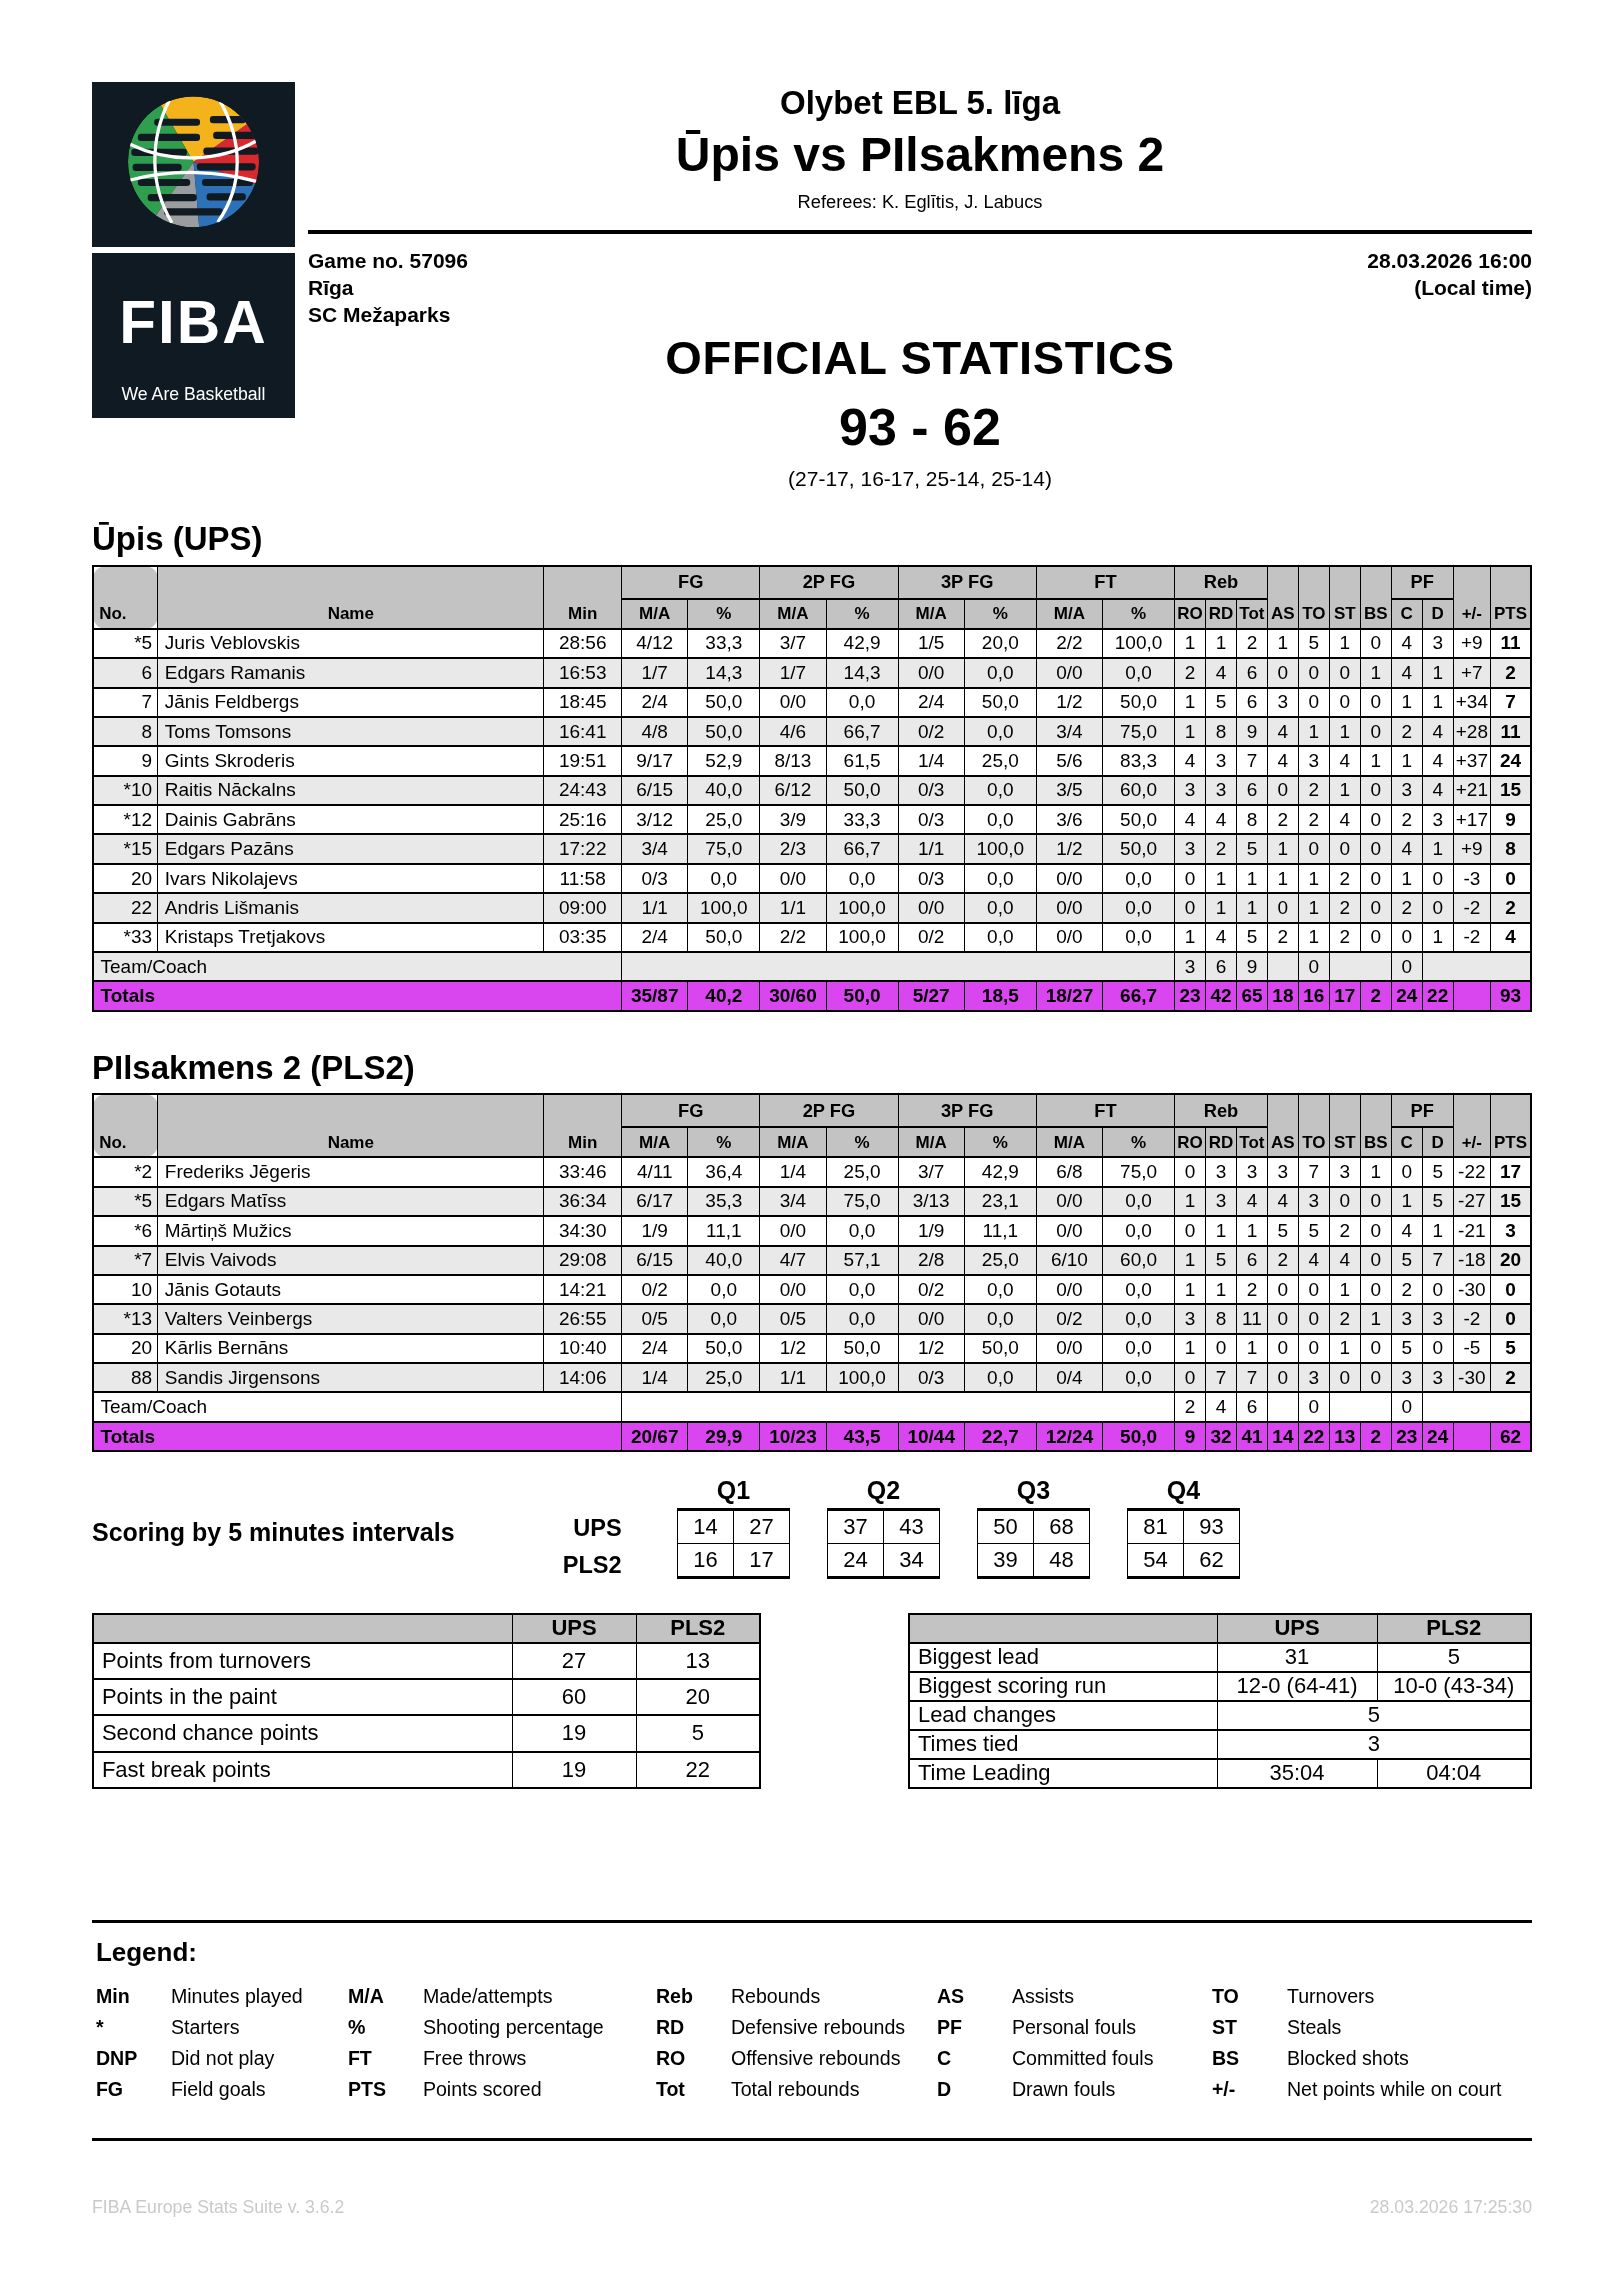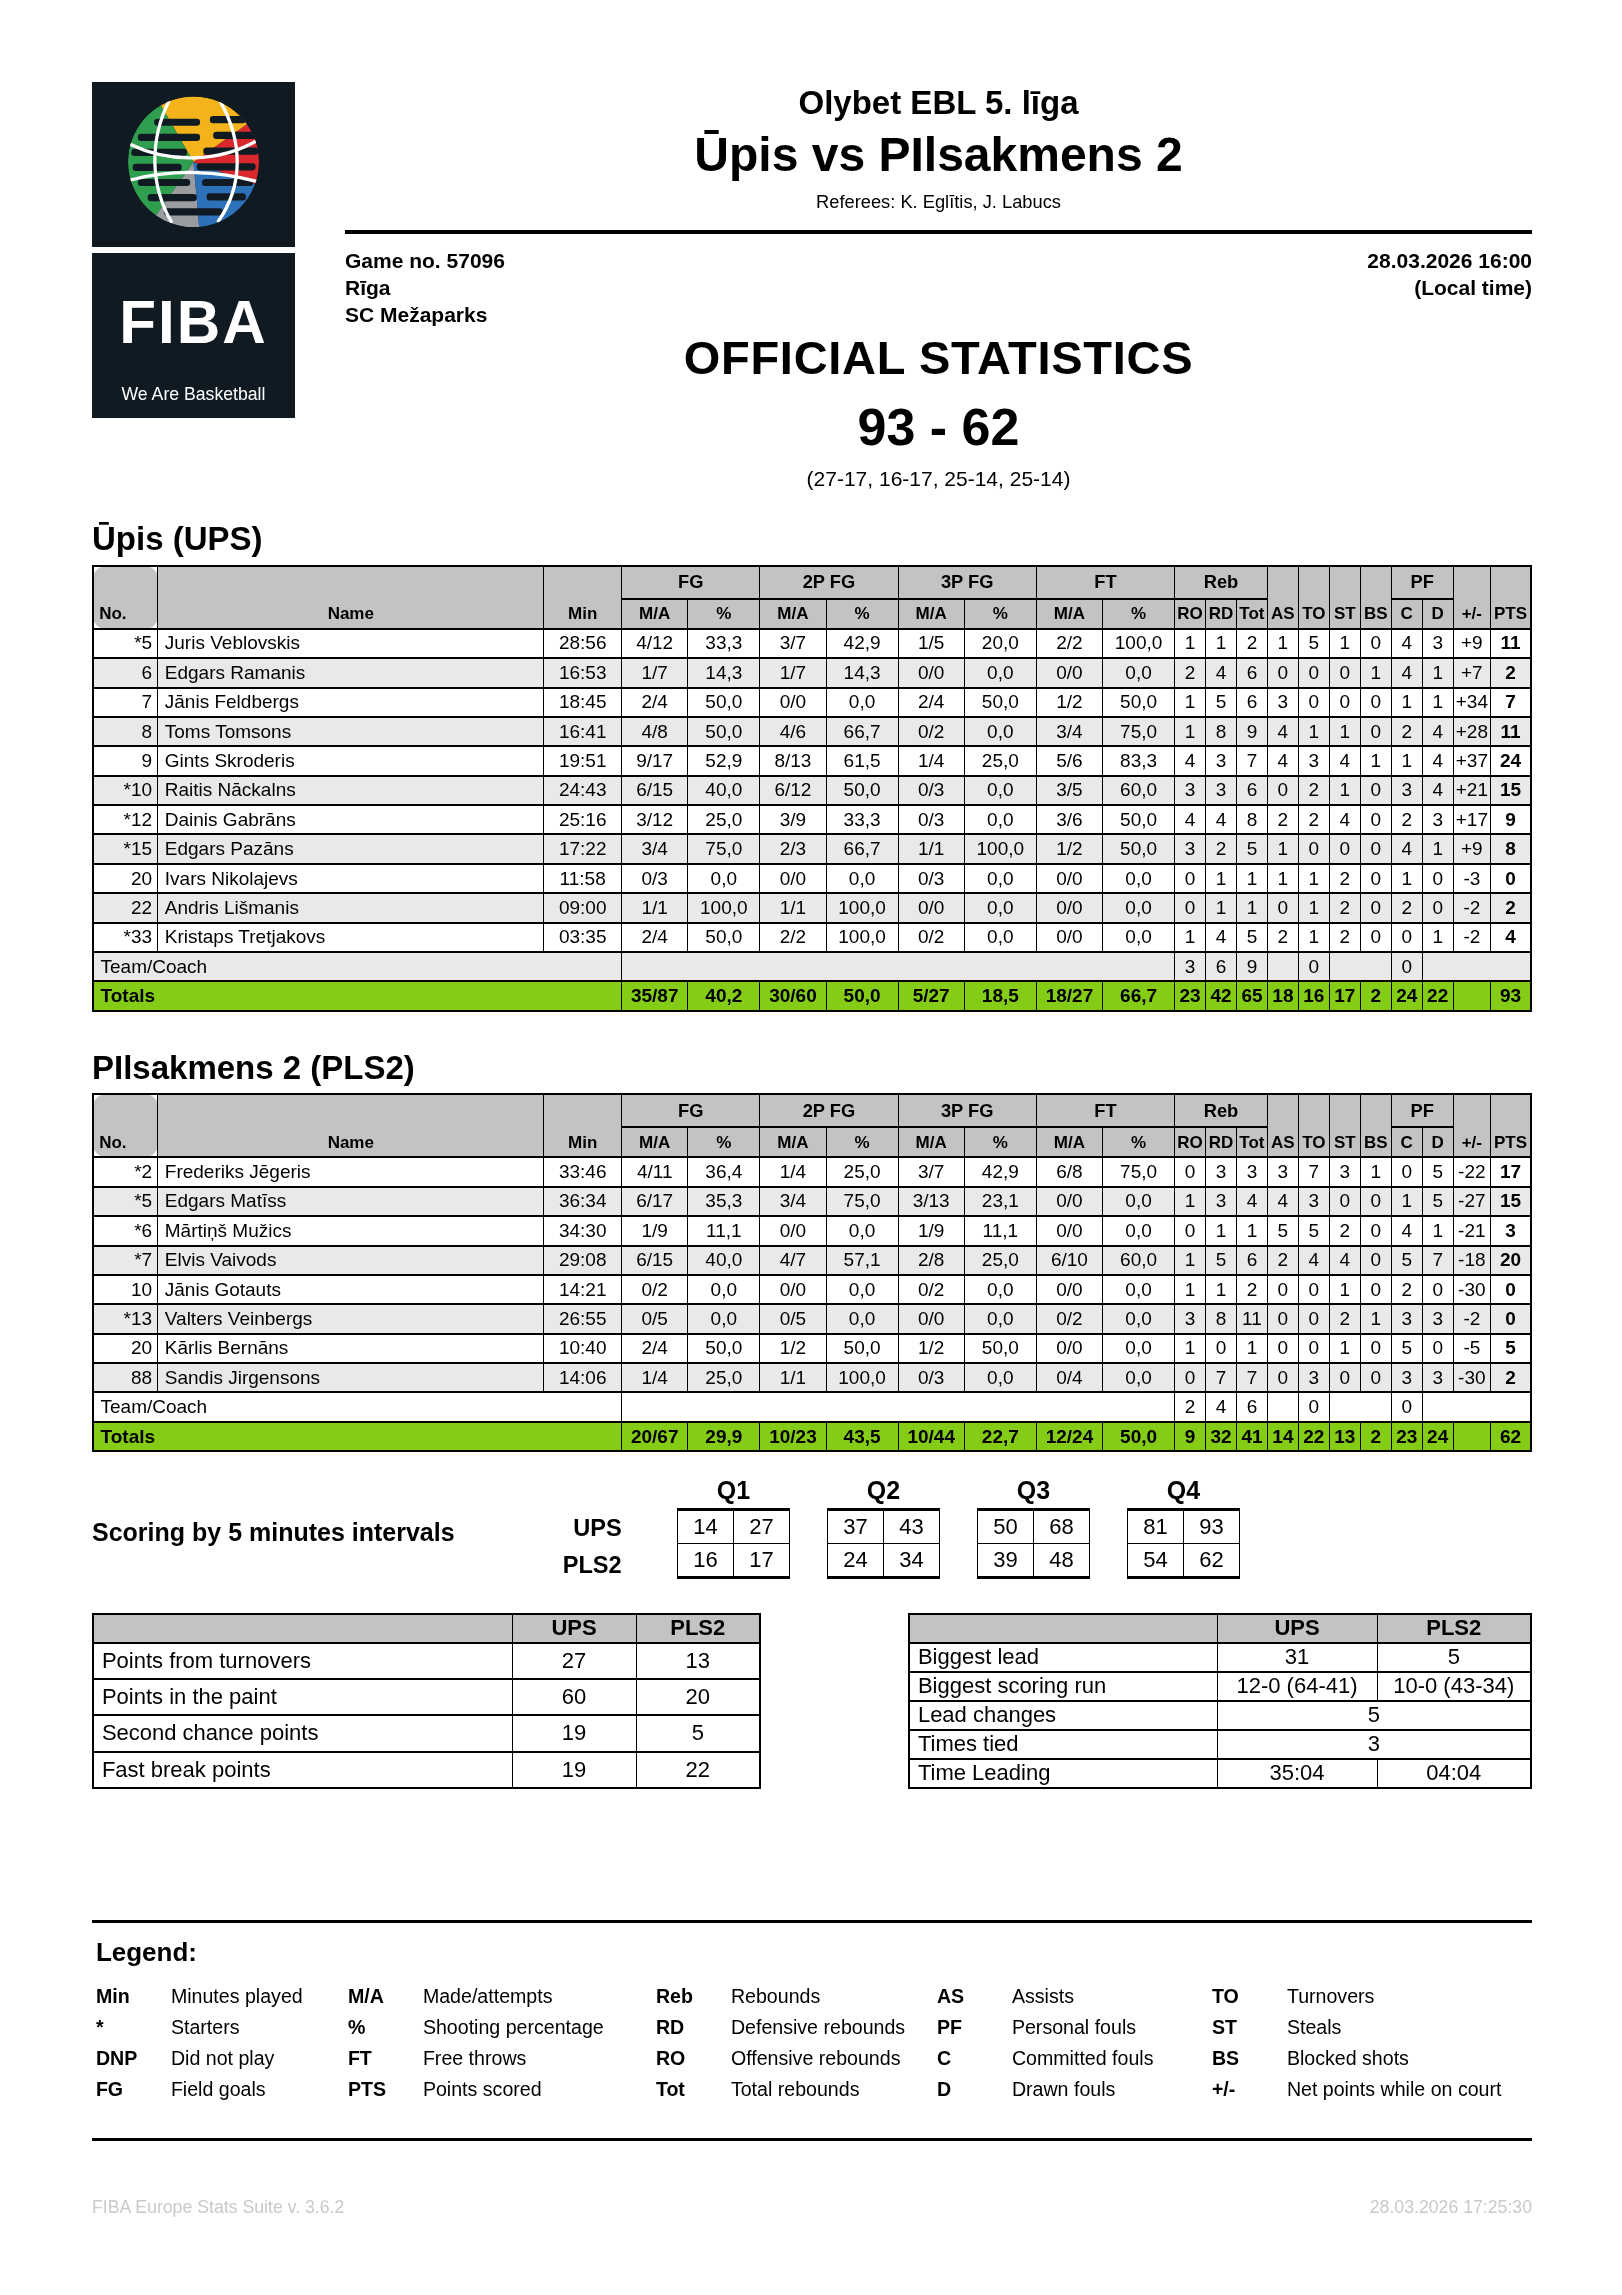"Olybet EBL 5. līga" .header-main { margin-left: 50px -> 13px }
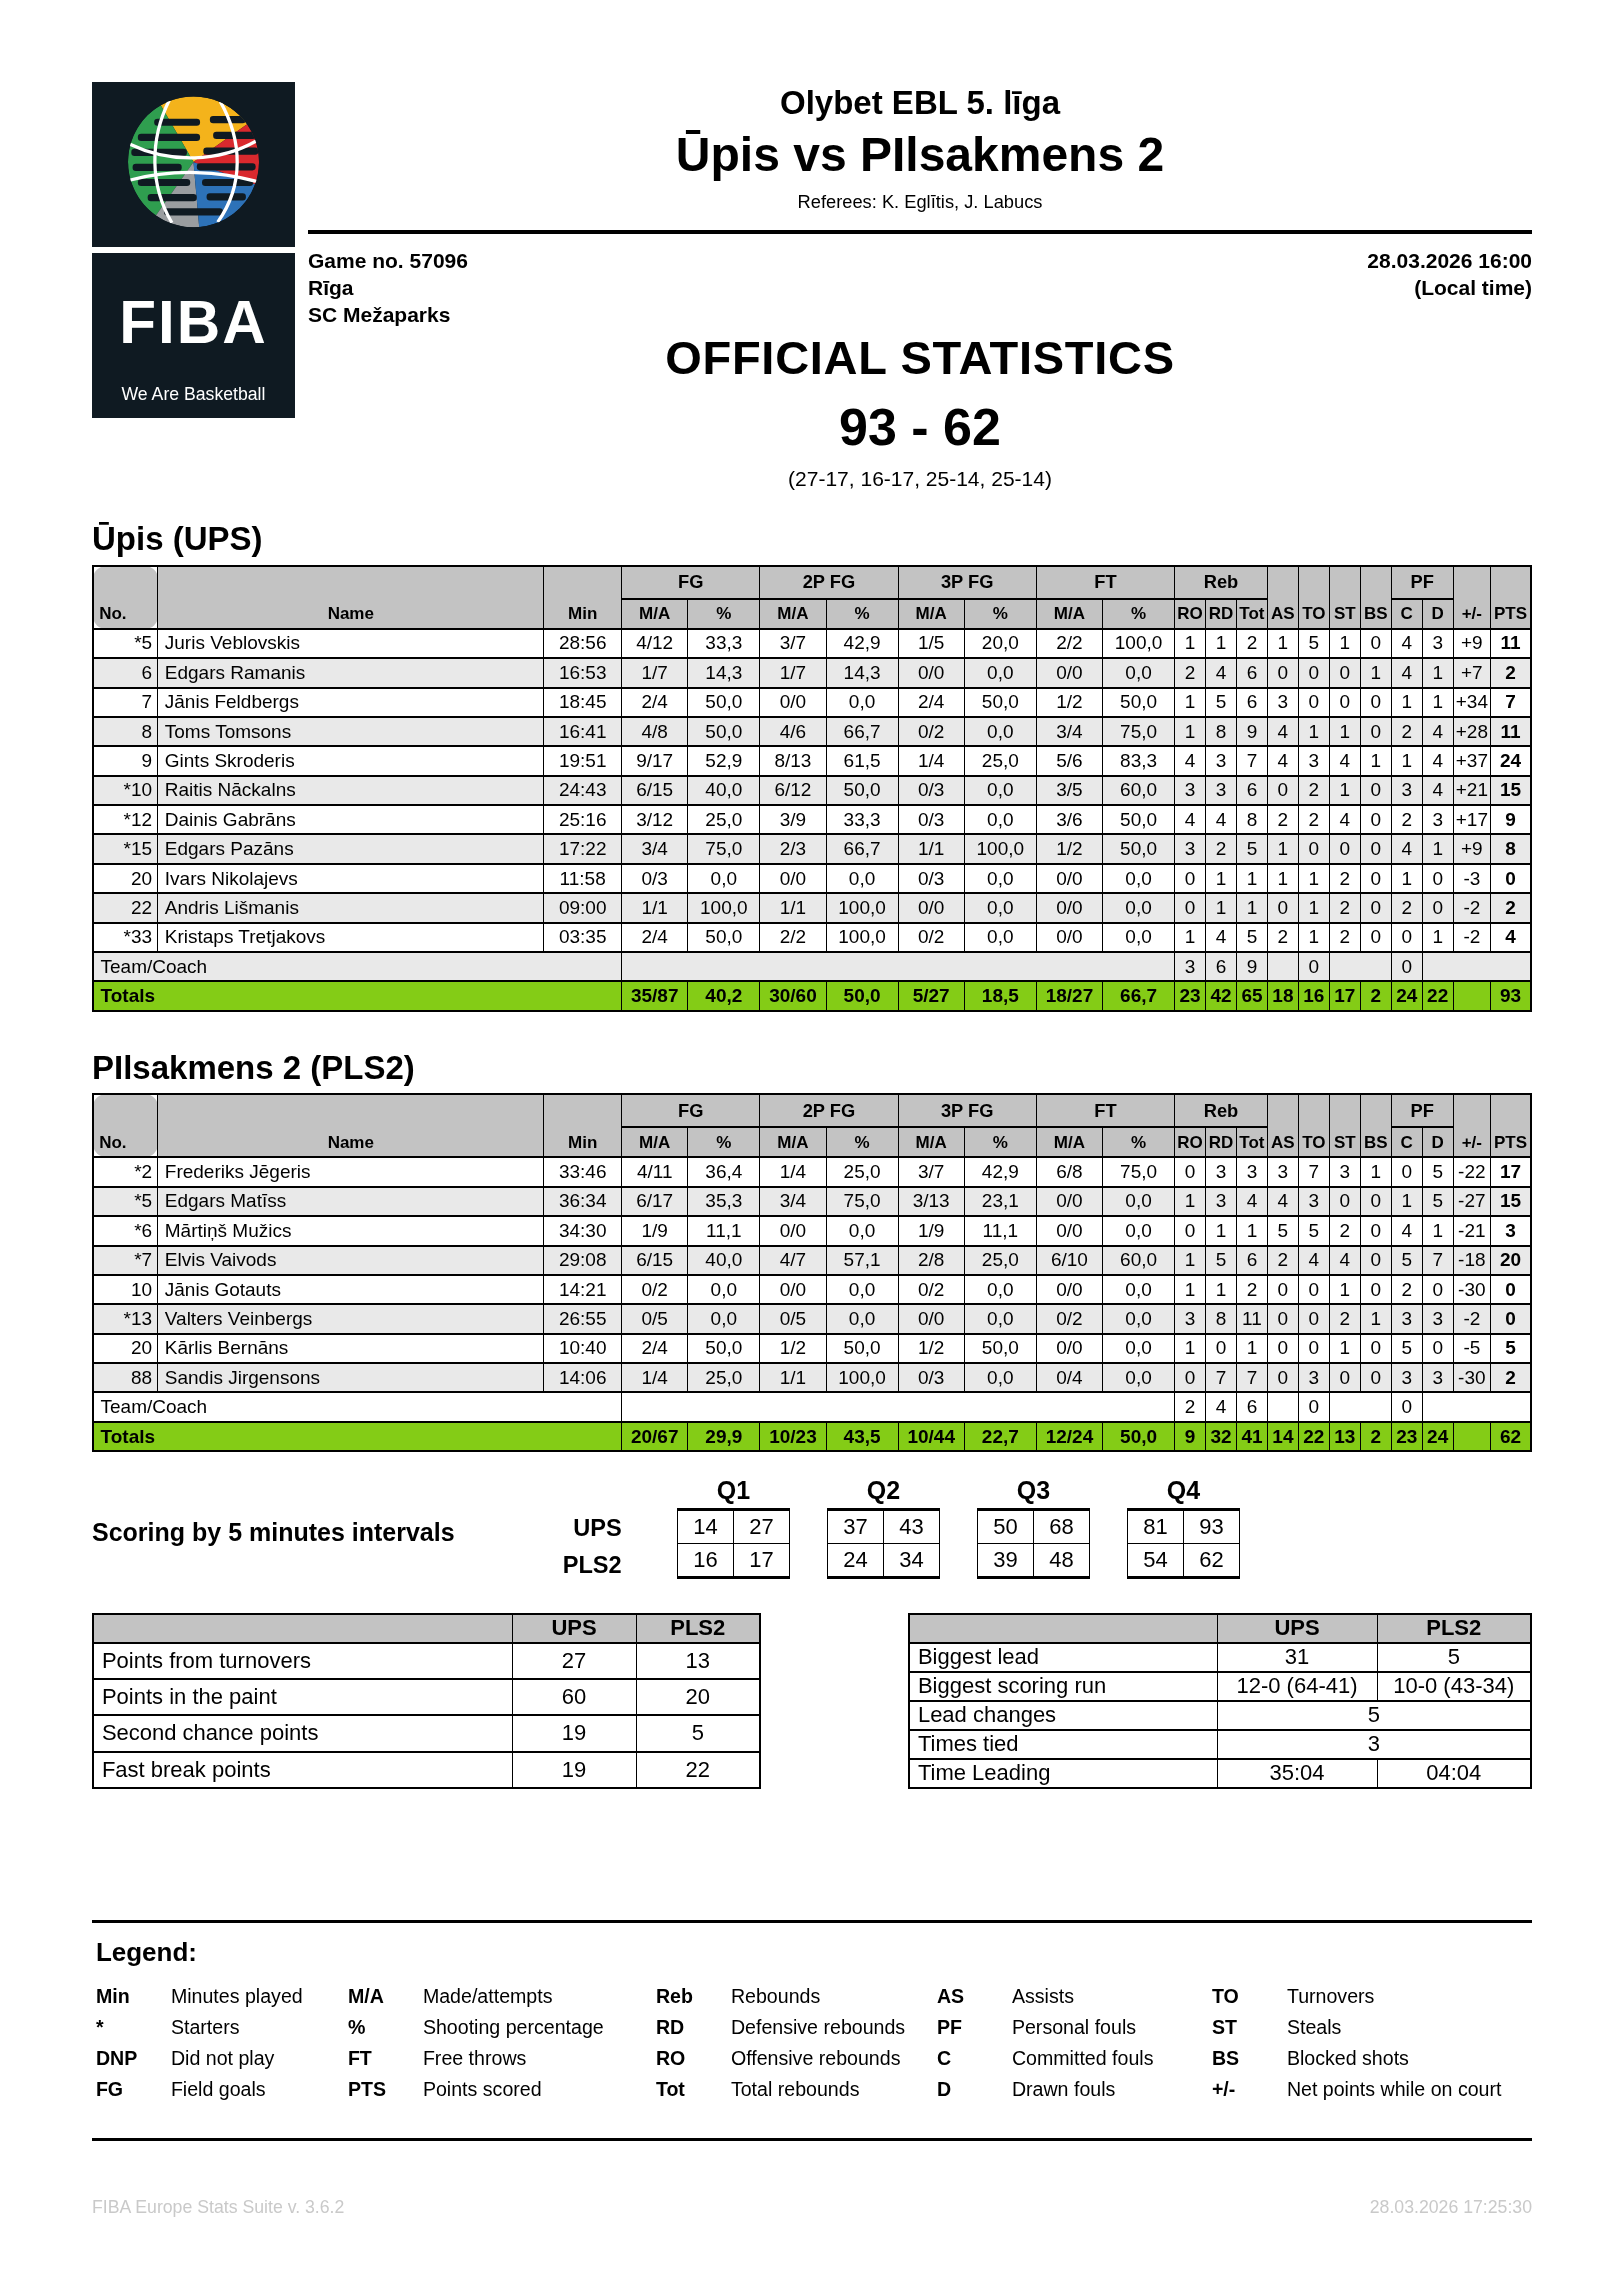"Totals" .stat tr.totals td { background: #84cc16 -> #d946ef }
